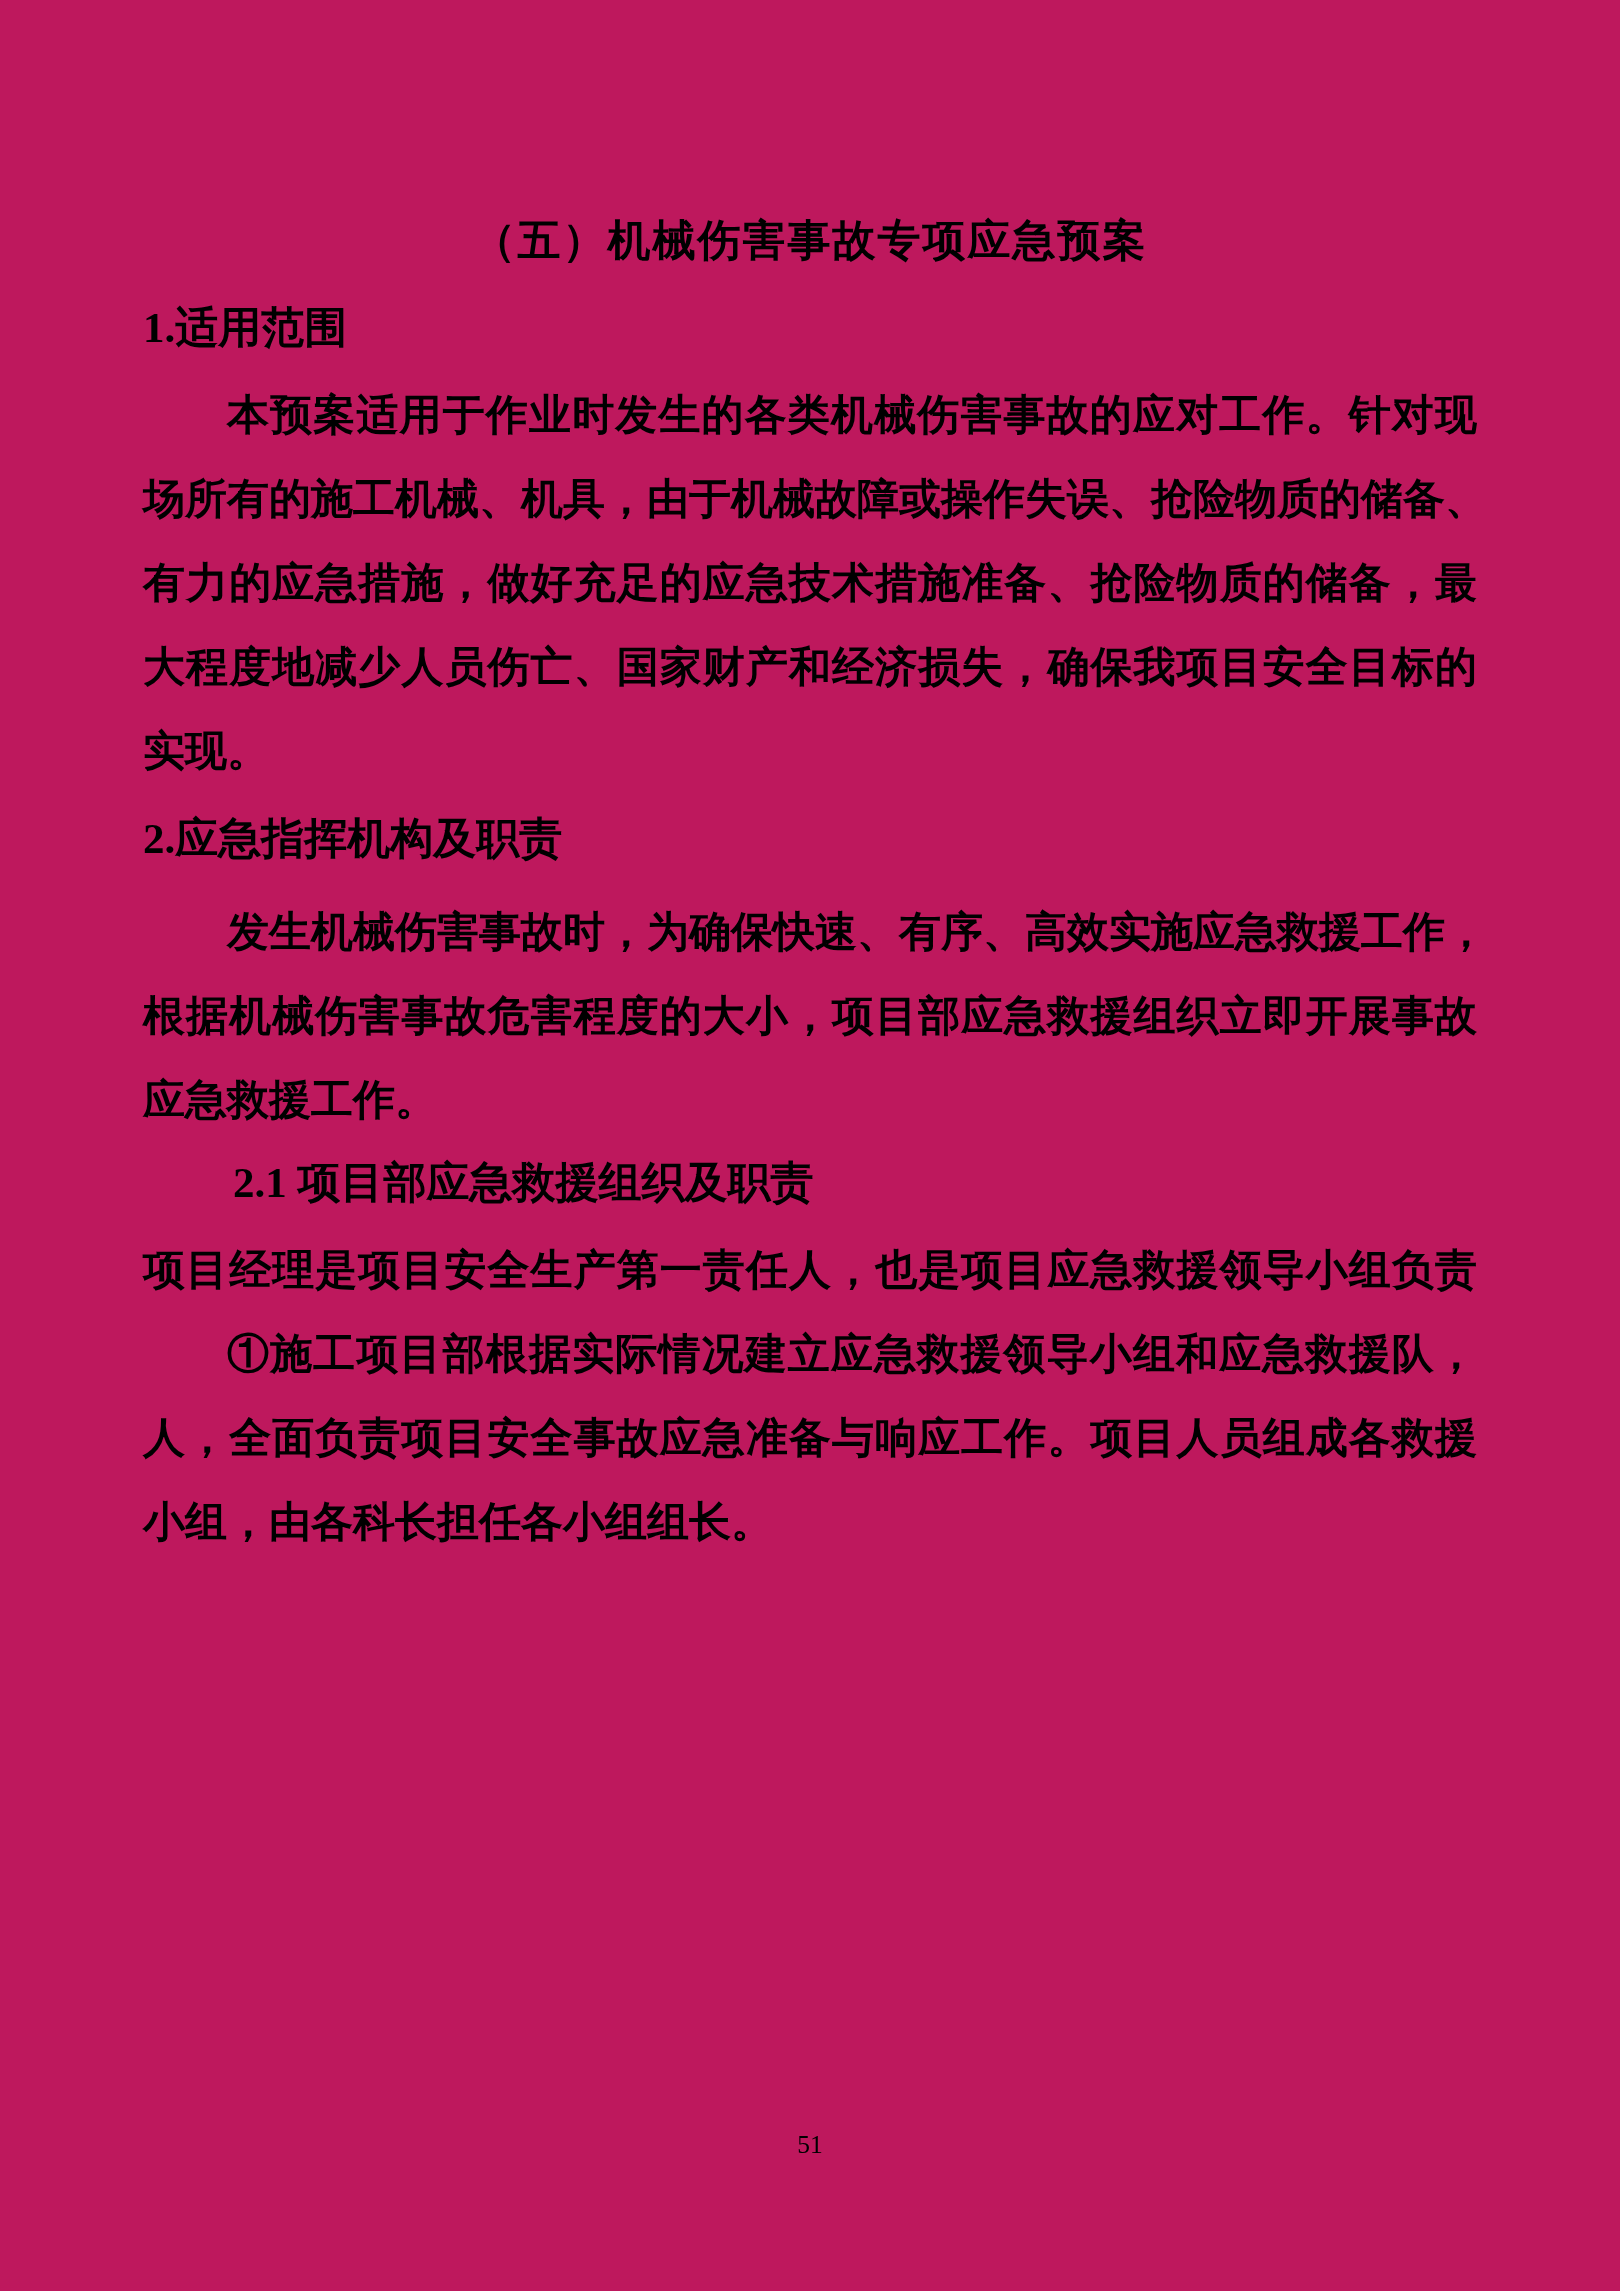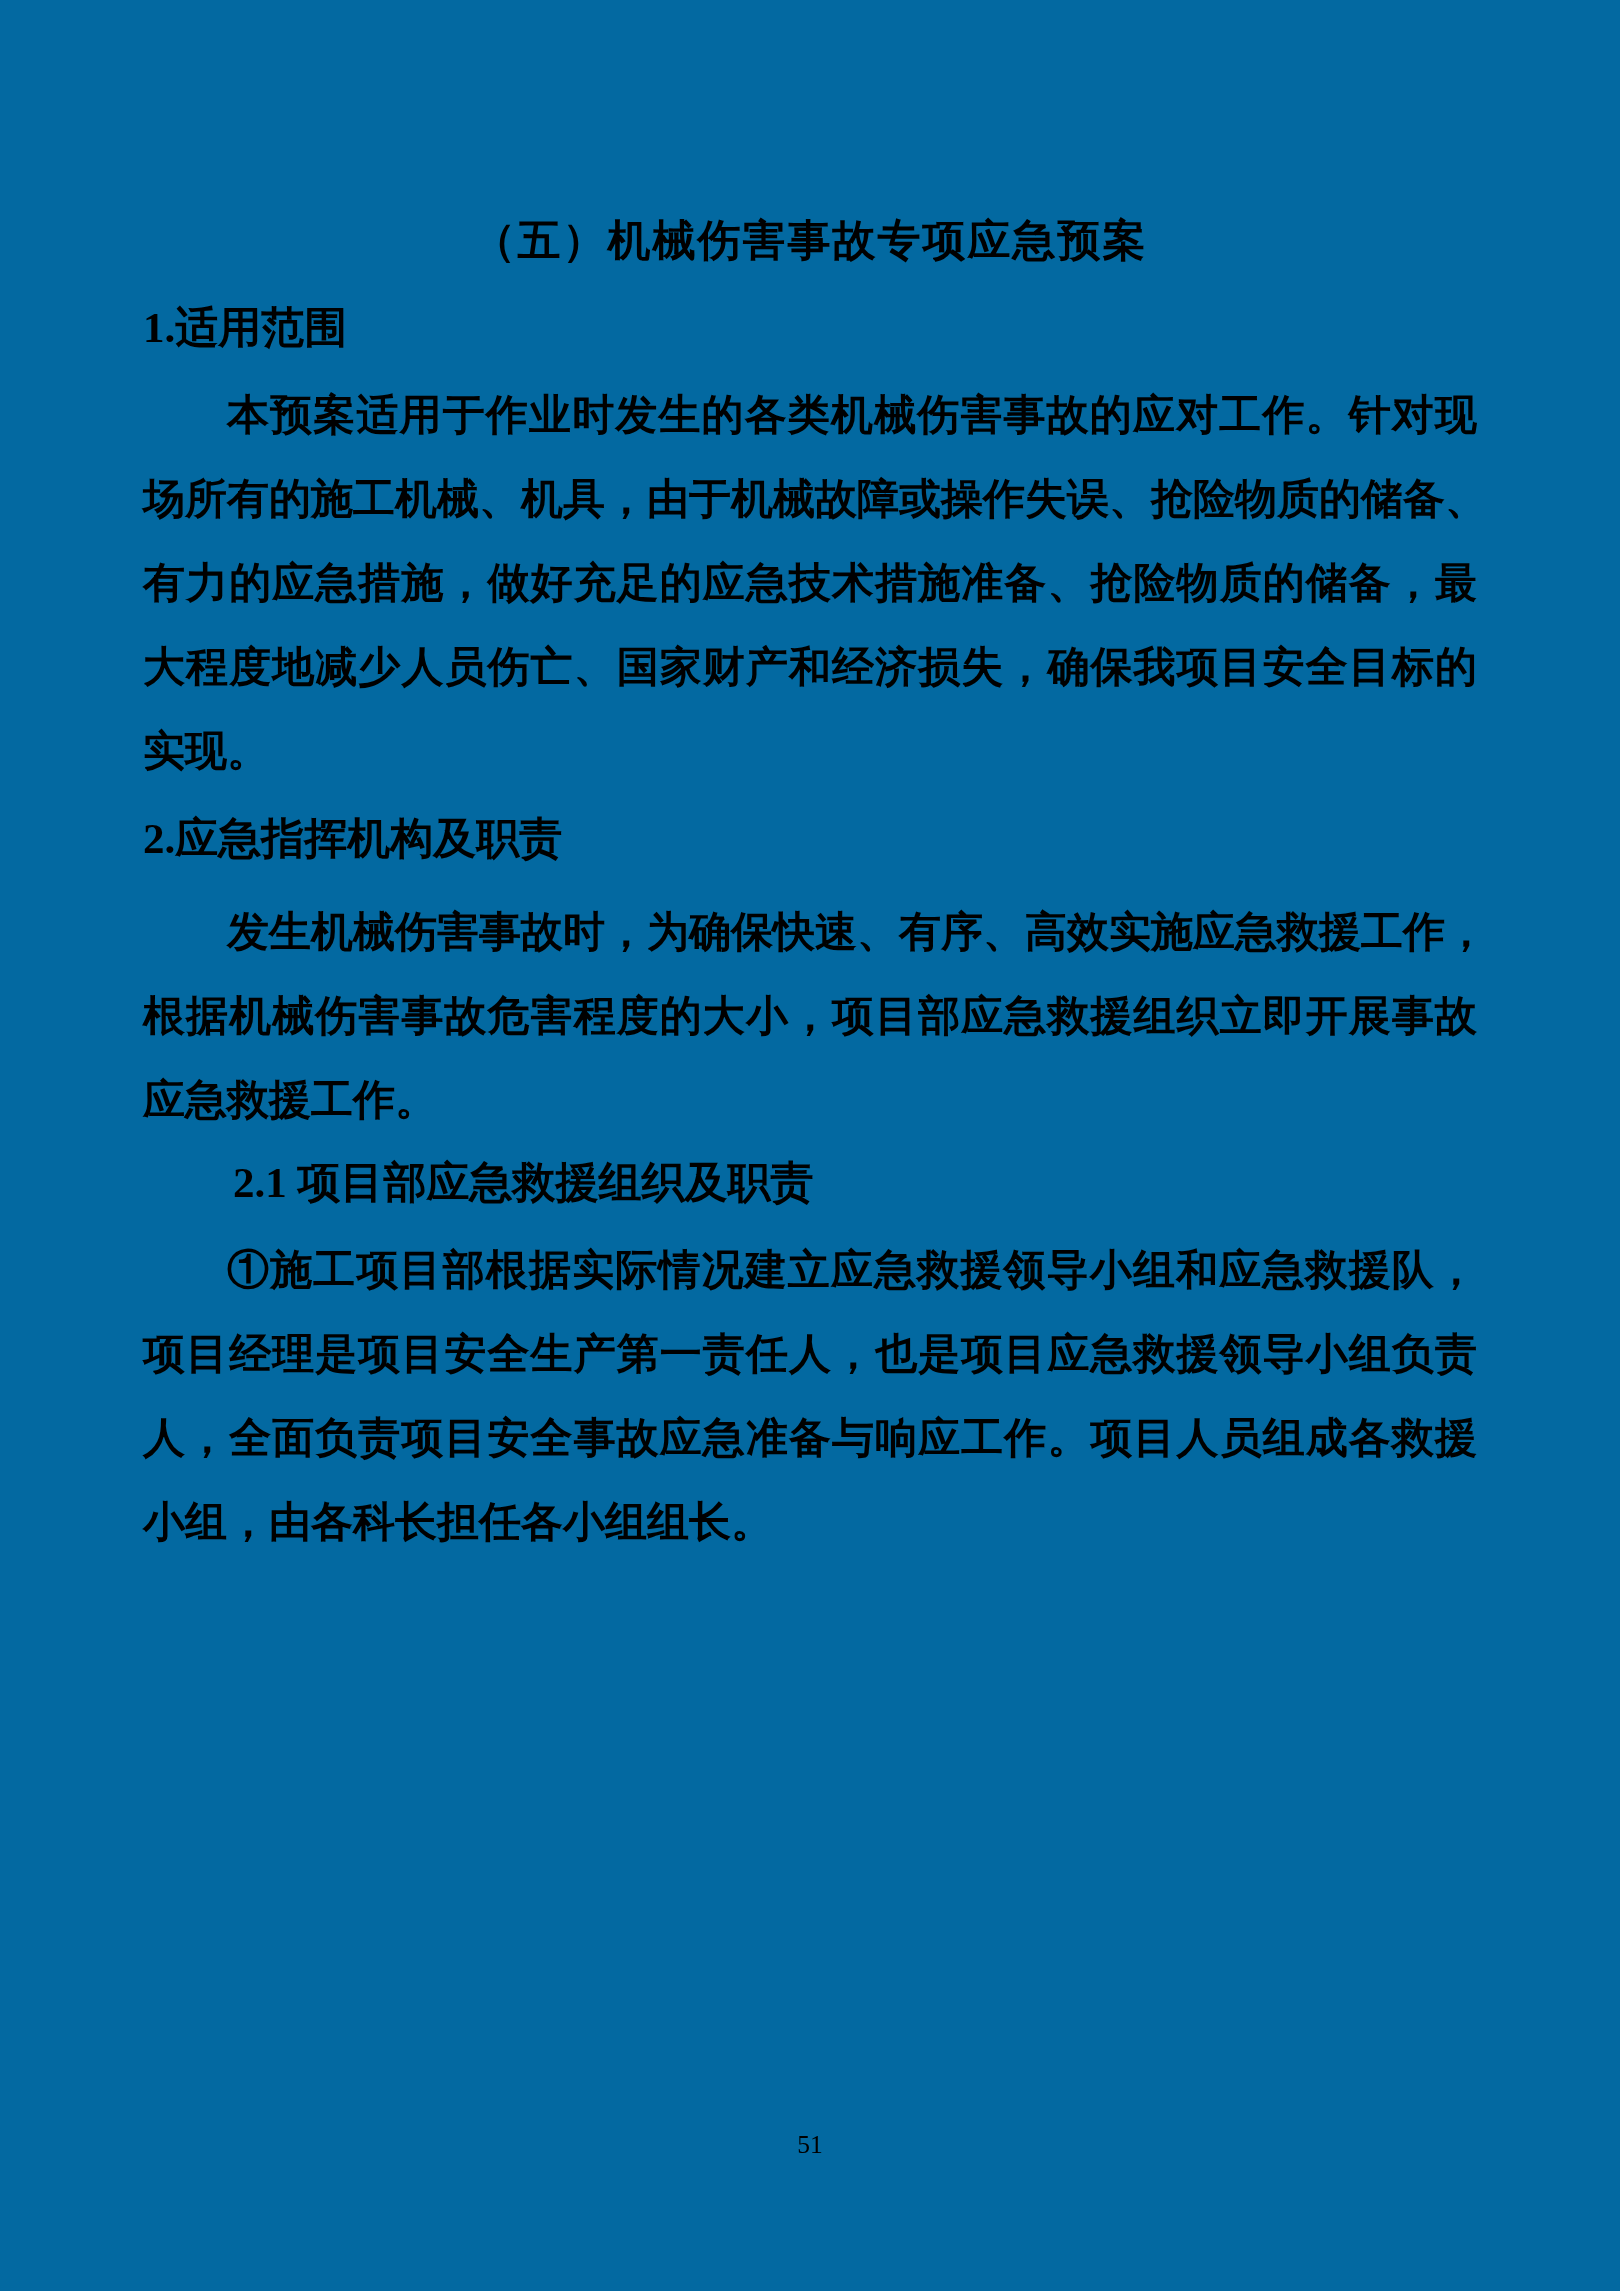"（五）机械伤害事故专项应急预案" .page { background: #0369a1 -> #be185d }
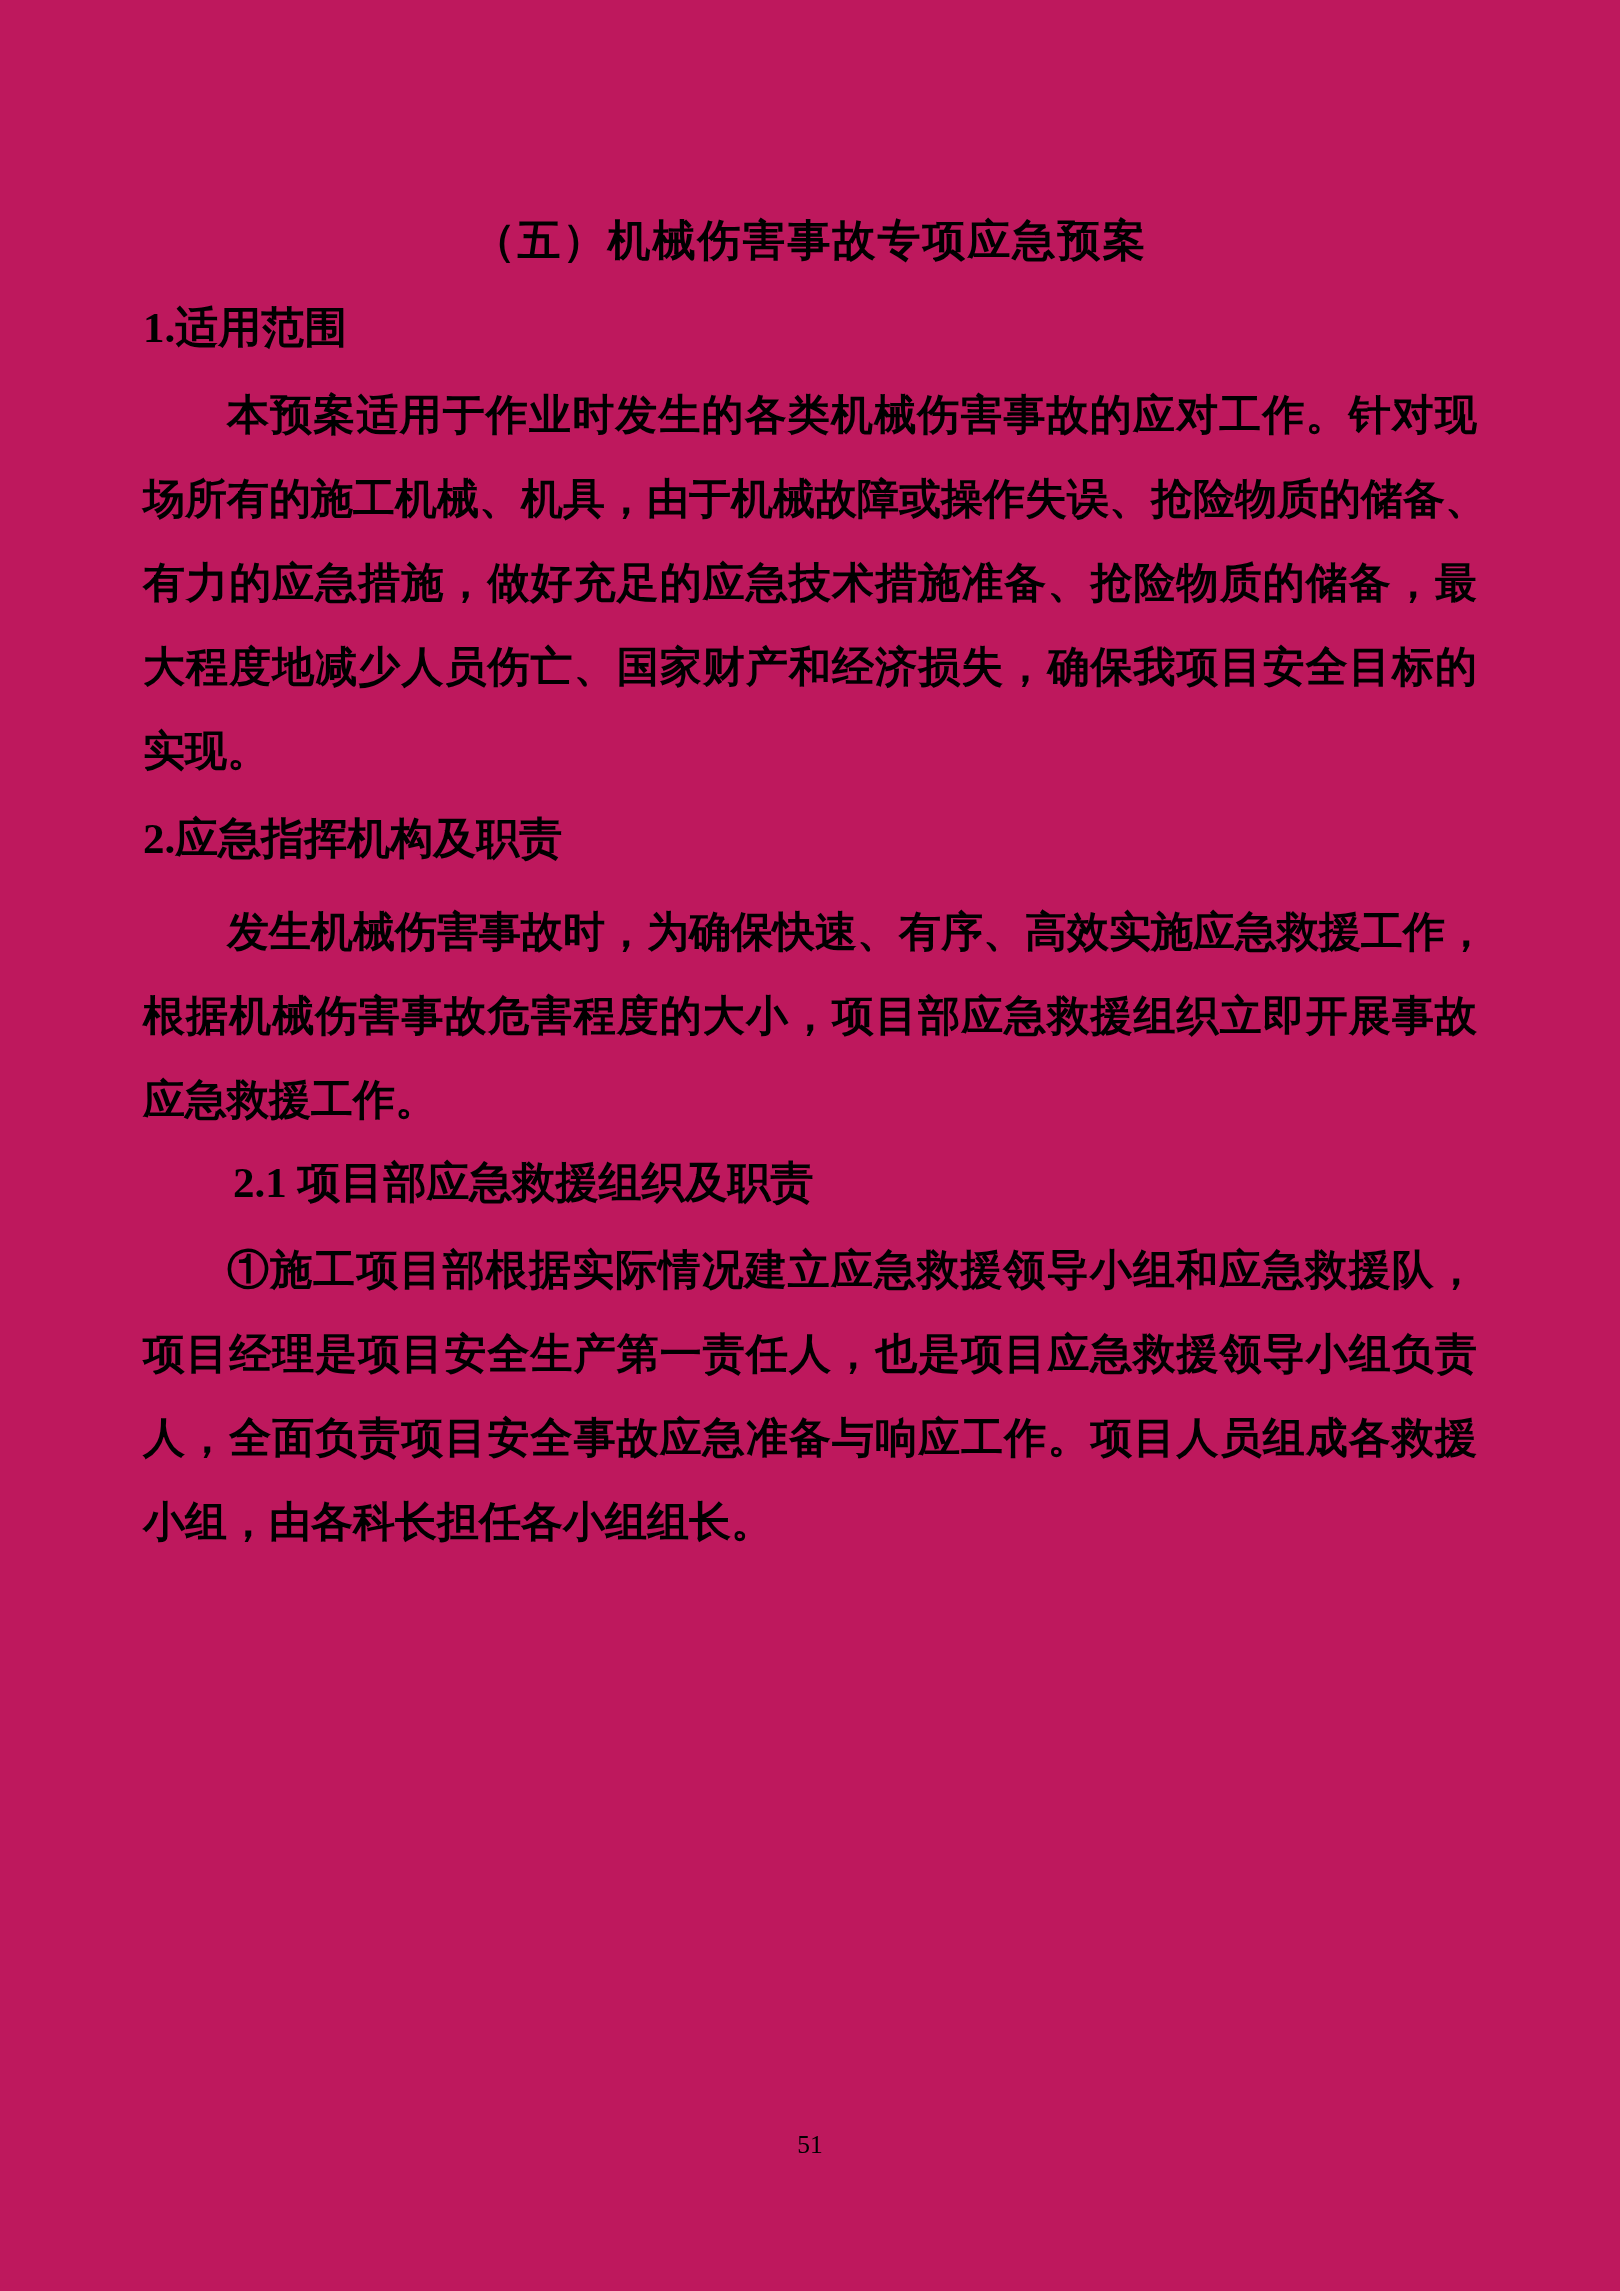"①施工项目部根据实际情况建立应急救援领导小组和应急救援队，" div.line { order: before "项目经理是项目安全生产第一责任人，也是项目应急救援领导小组负责" -> after "项目经理是项目安全生产第一责任人，也是项目应急救援领导小组负责" }
